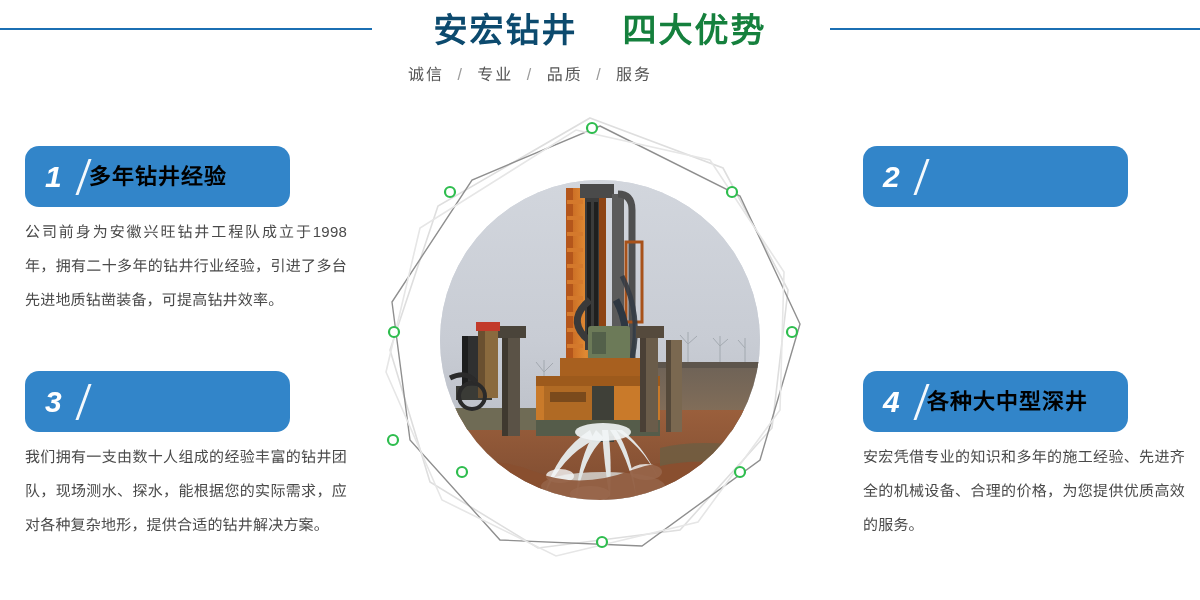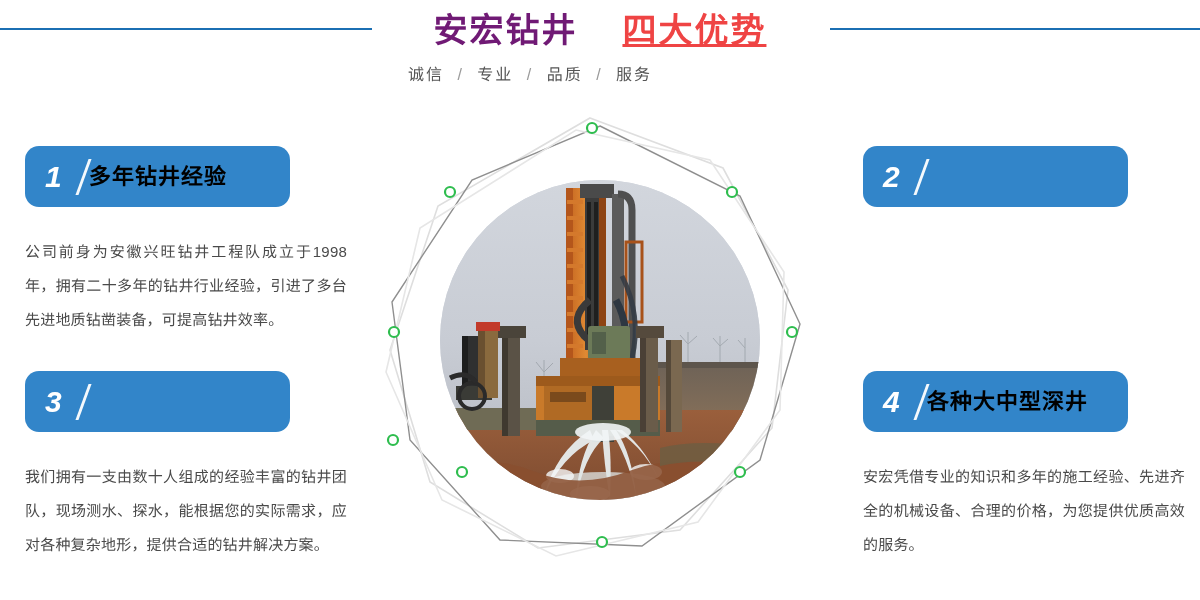"安宏钻井" .title .t-dark { color: #701a75 -> #0c4a6e }
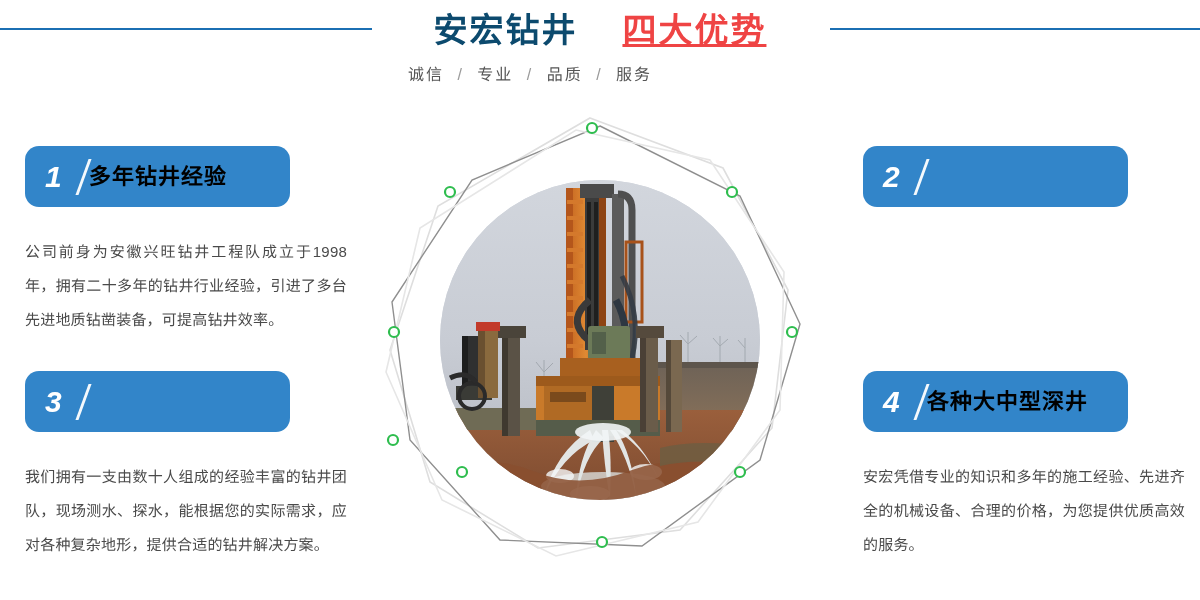"四大优势" .title .t-blue { color: #ef4444 -> #15803d; text-decoration: underline -> none }
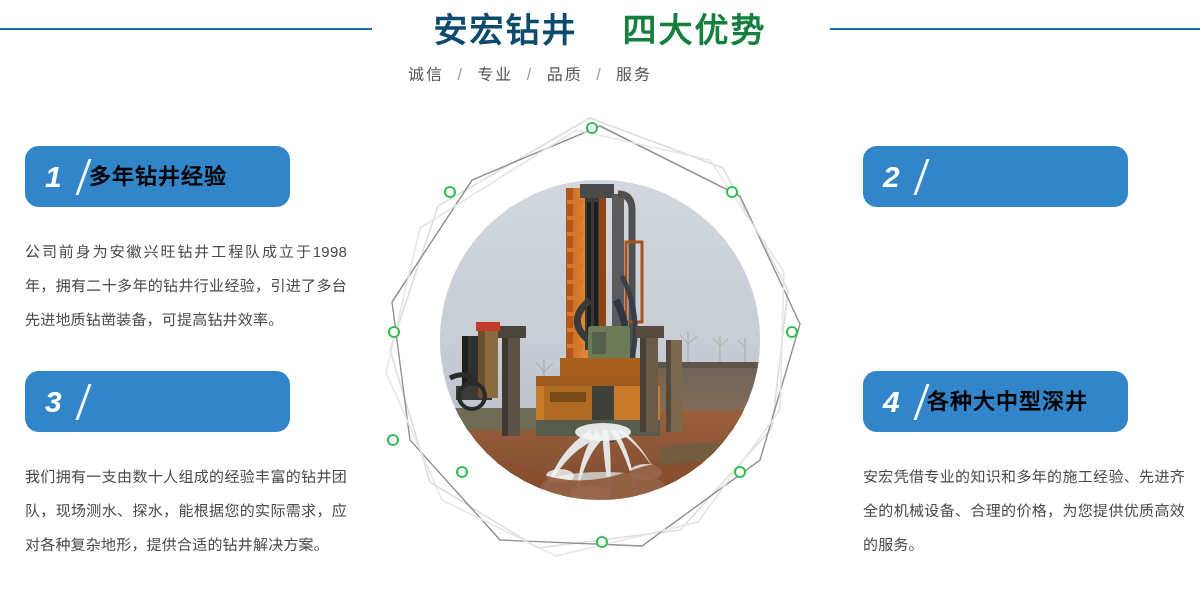"公司前身为安徽兴旺钻井工程队成立于1998年，拥有二十多年的钻井行业经验，引进了" .card-body { margin-top: 28px -> 8px }
